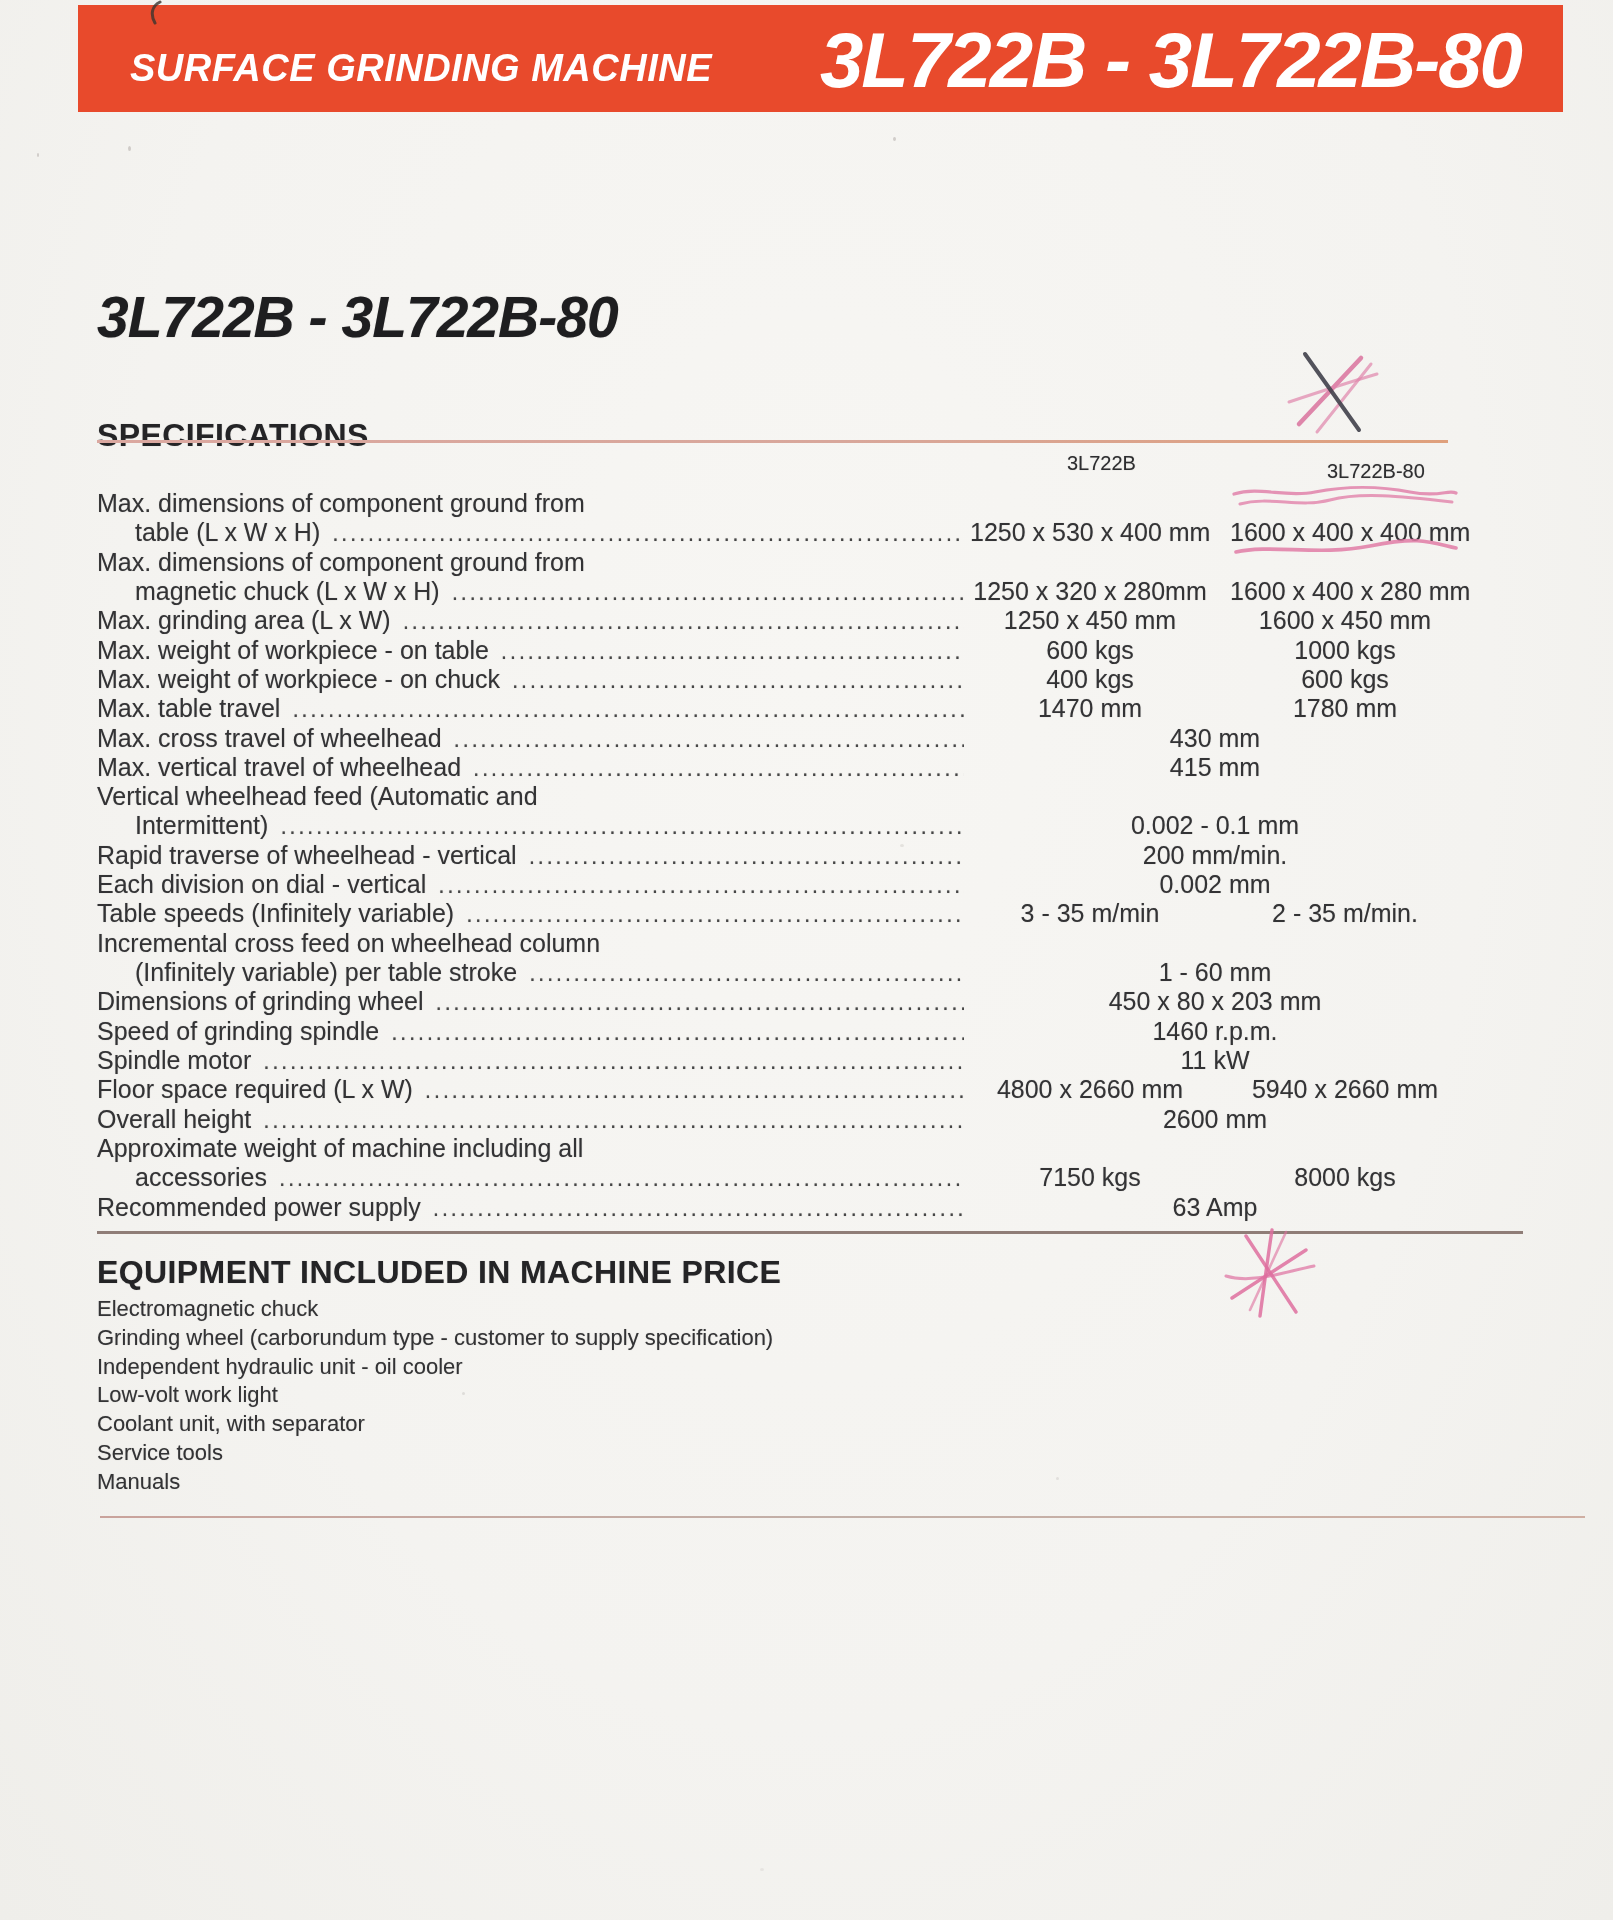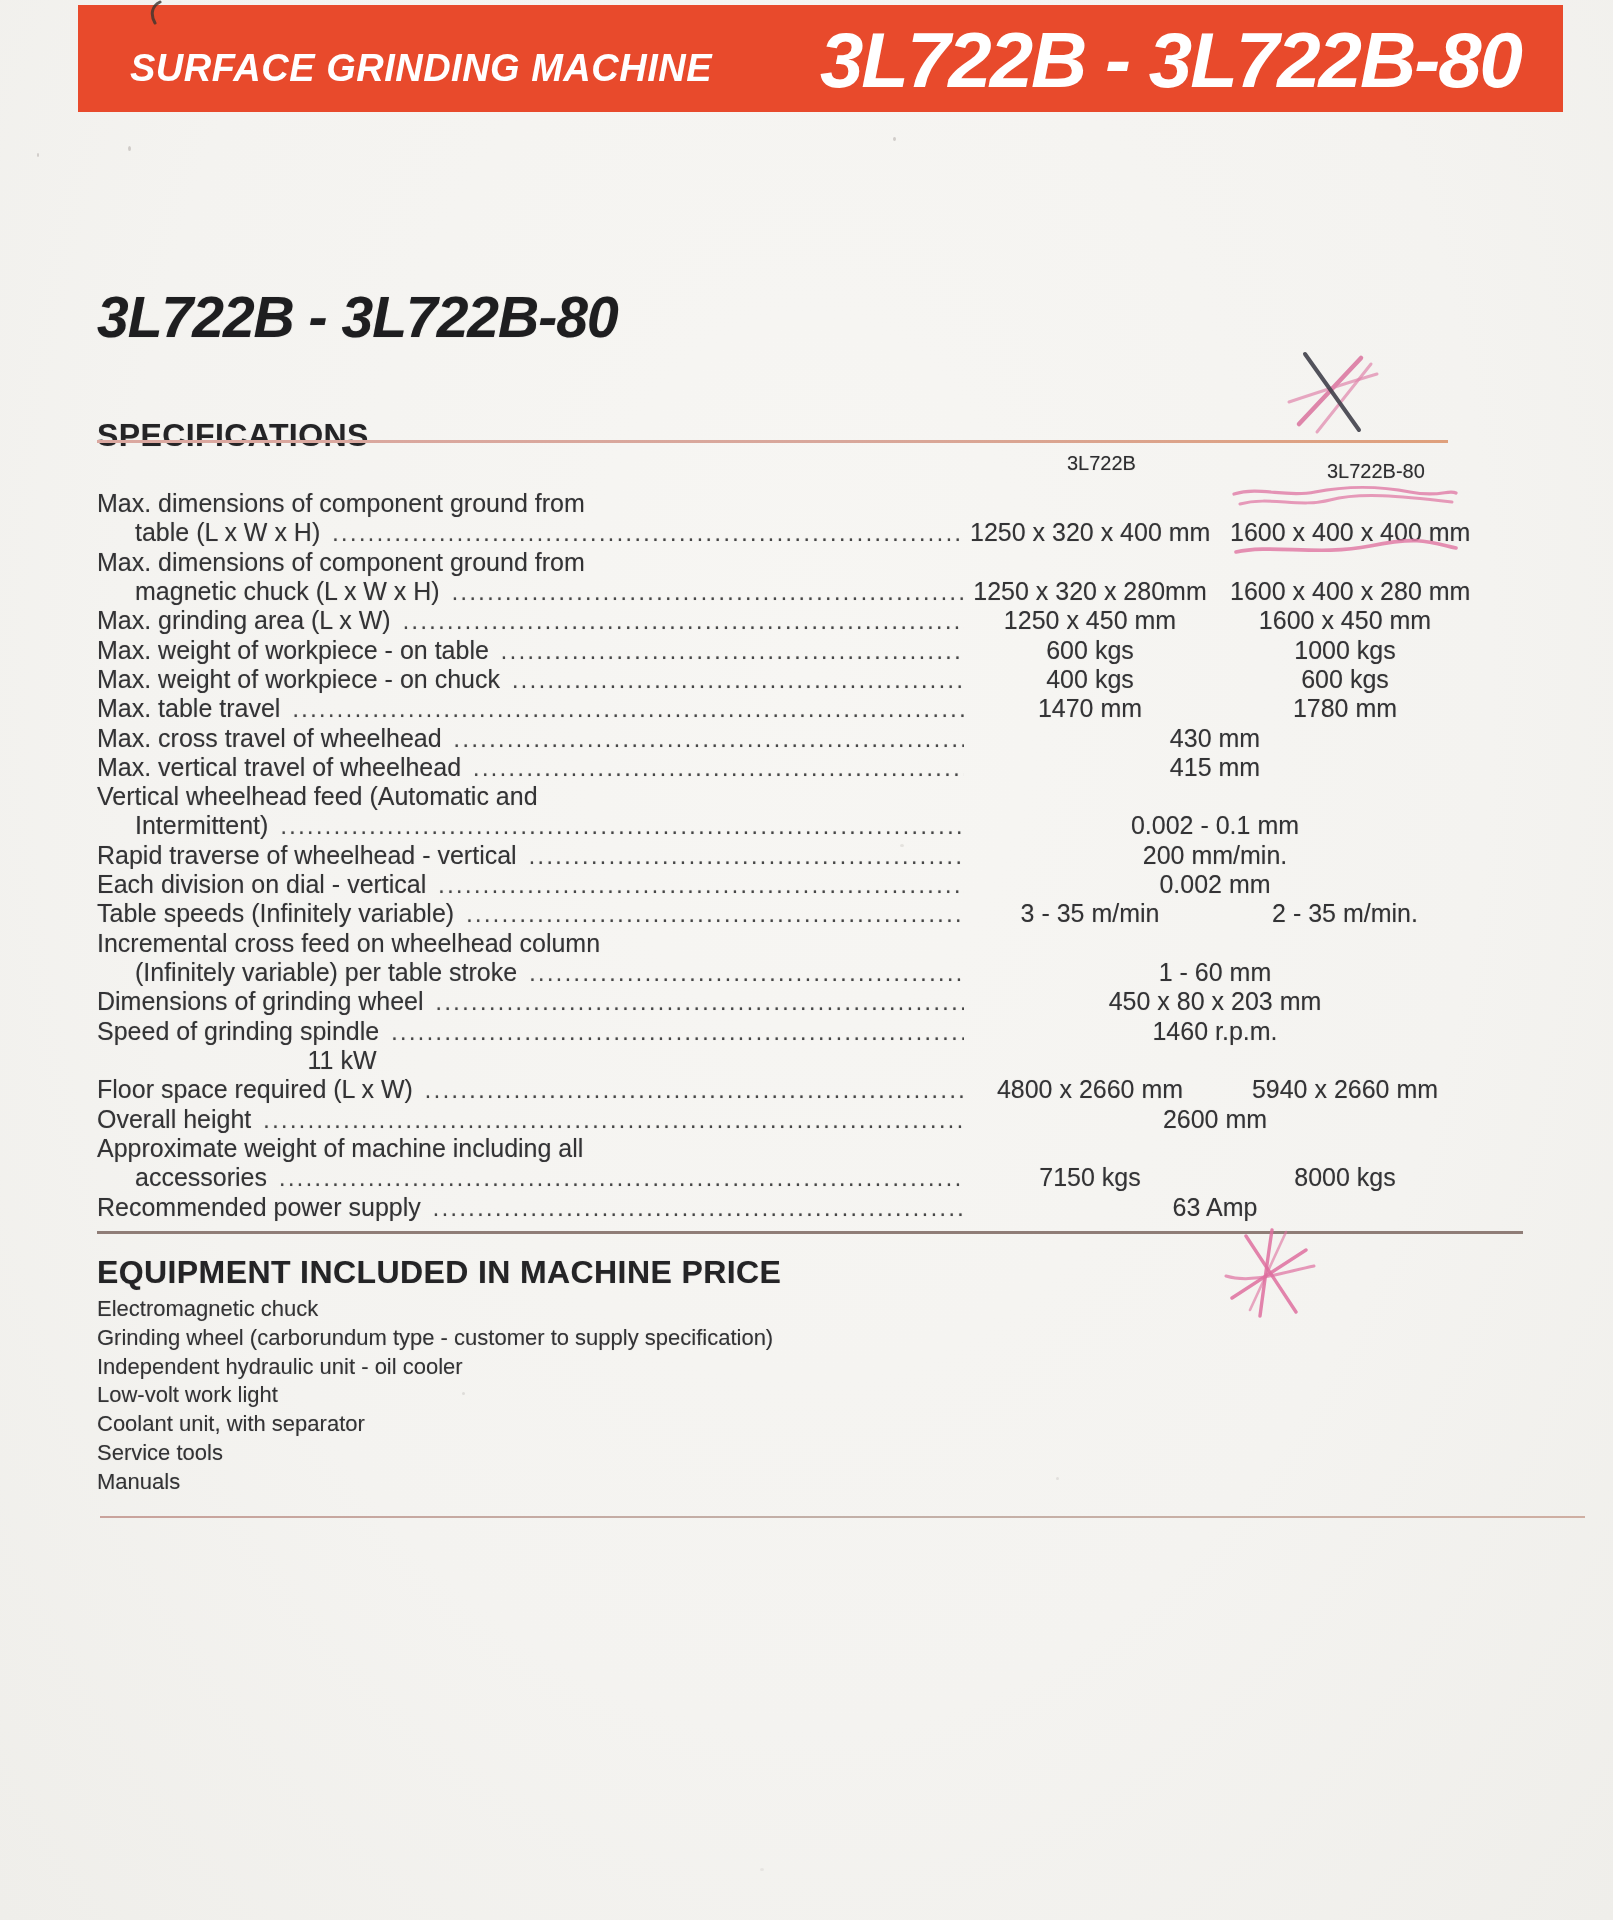"1250 x 320 x 400" div.cell-c1 { text: 320 -> 530 }
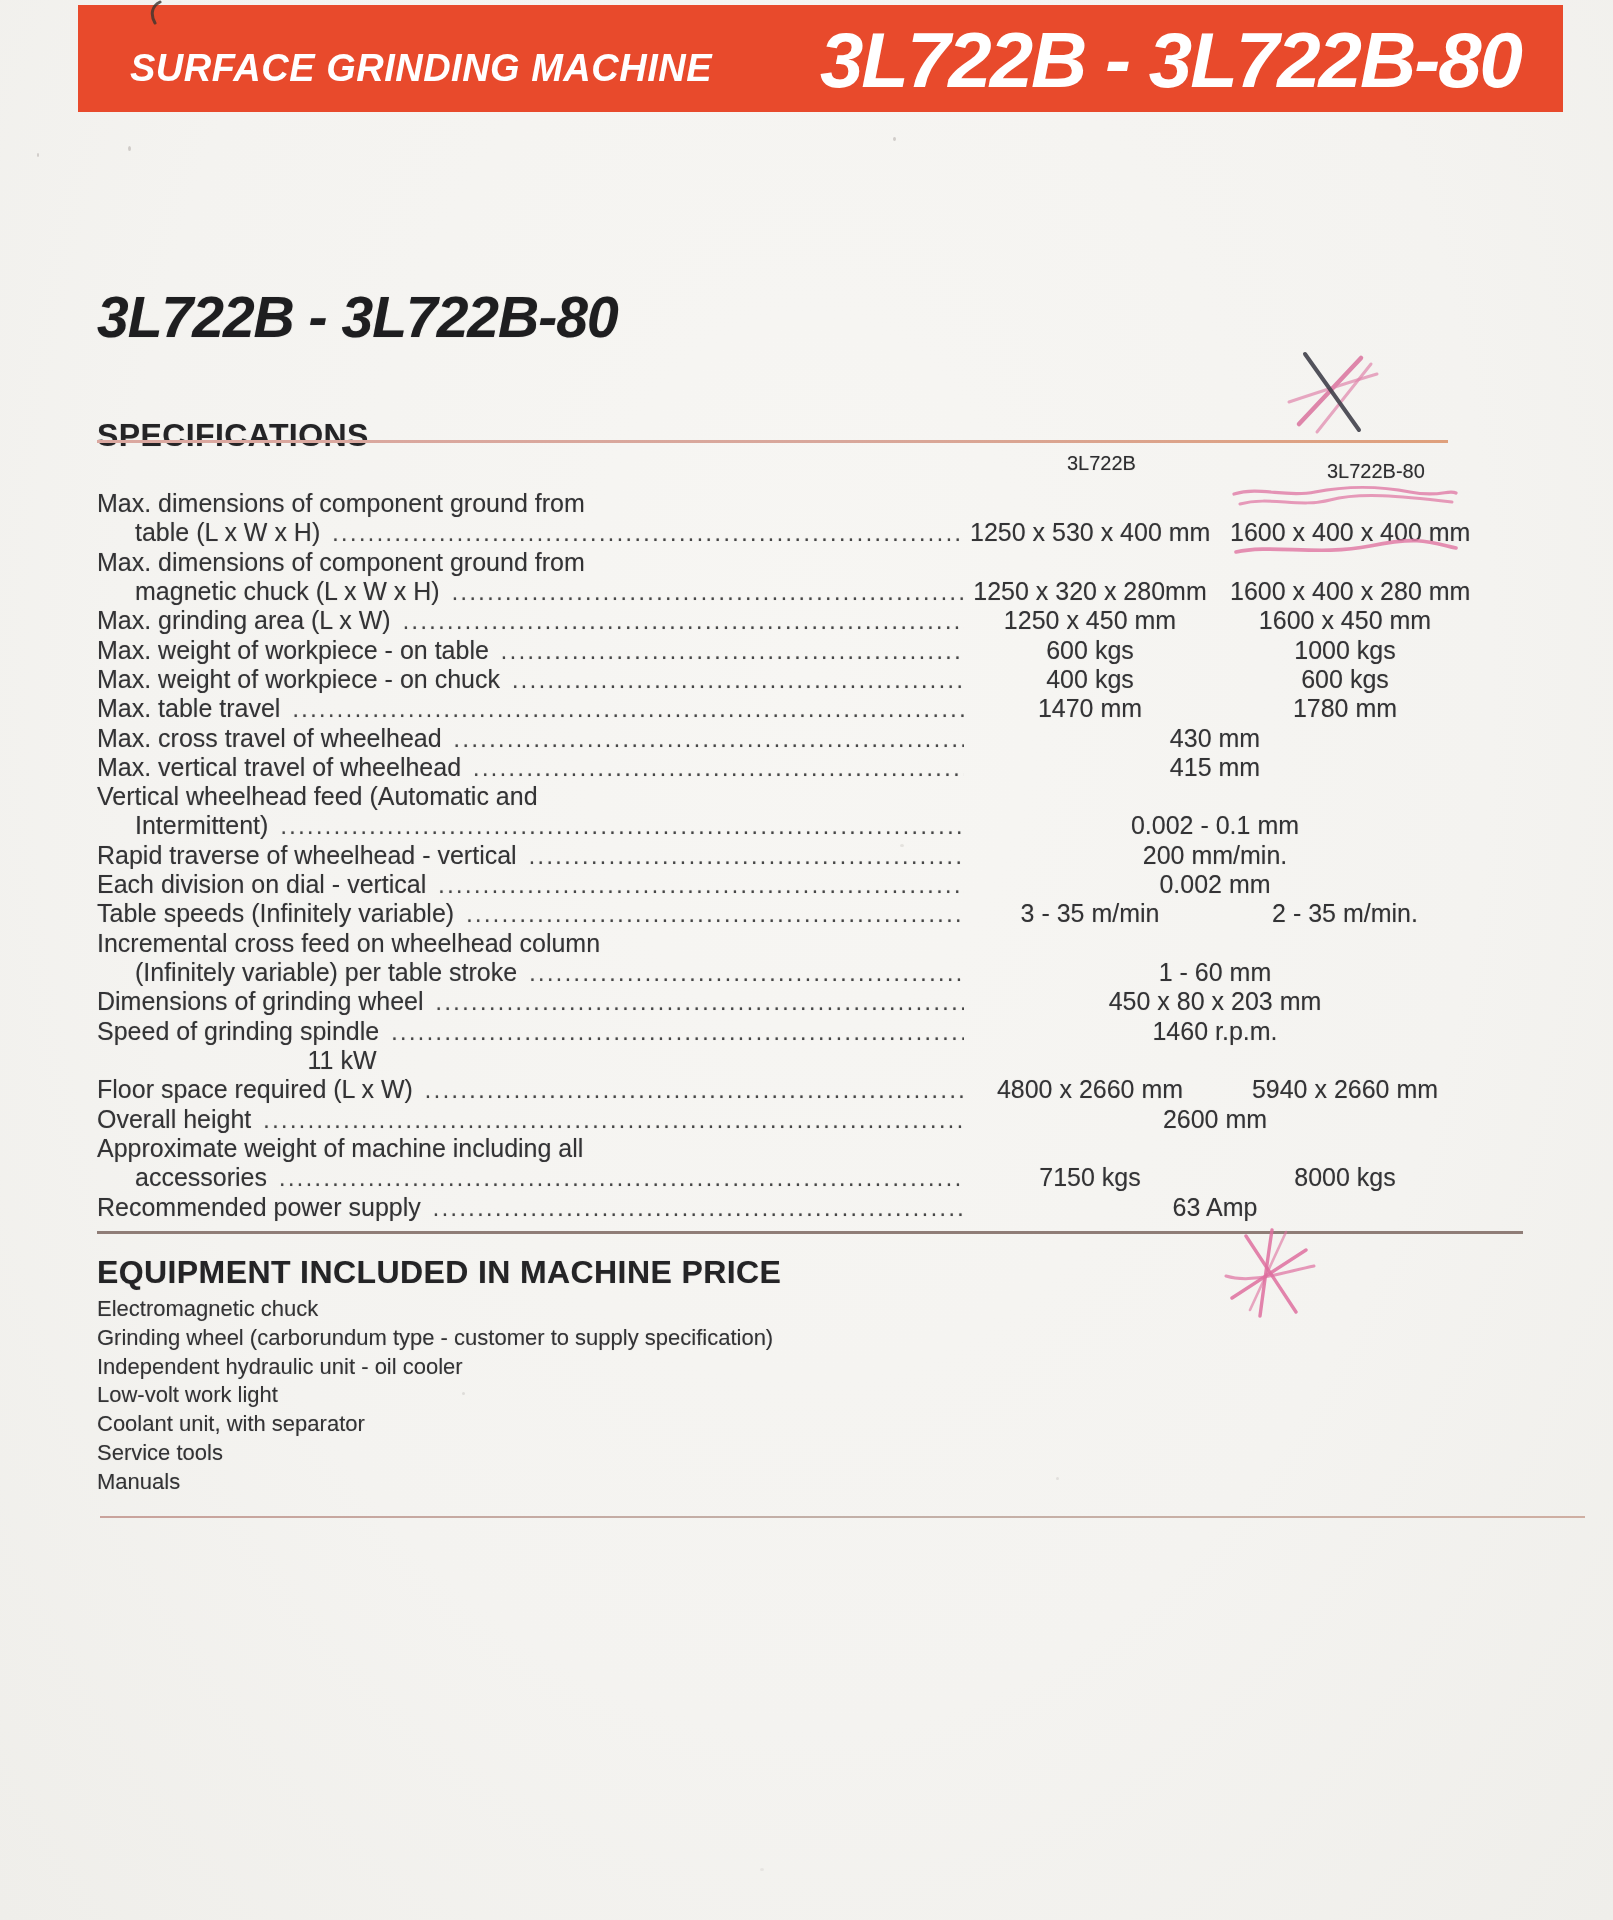"Spindle motor" div.cell-label { html: none -> <div> <span>Spindle motor</span> <span></span> </div> }
